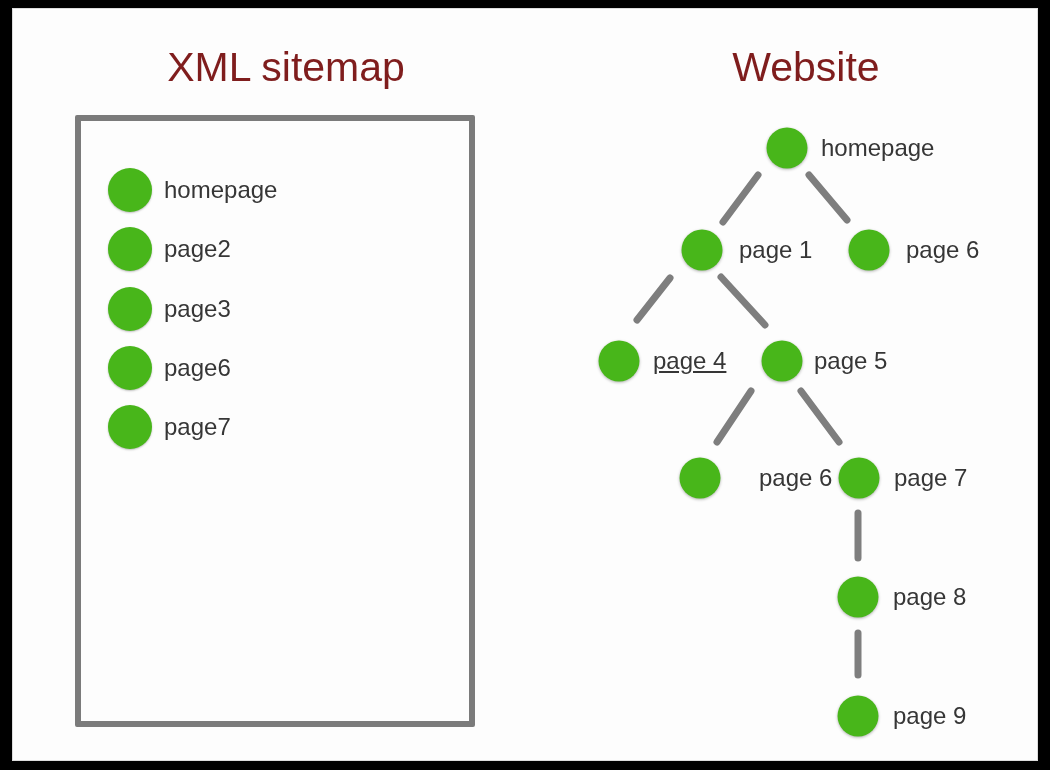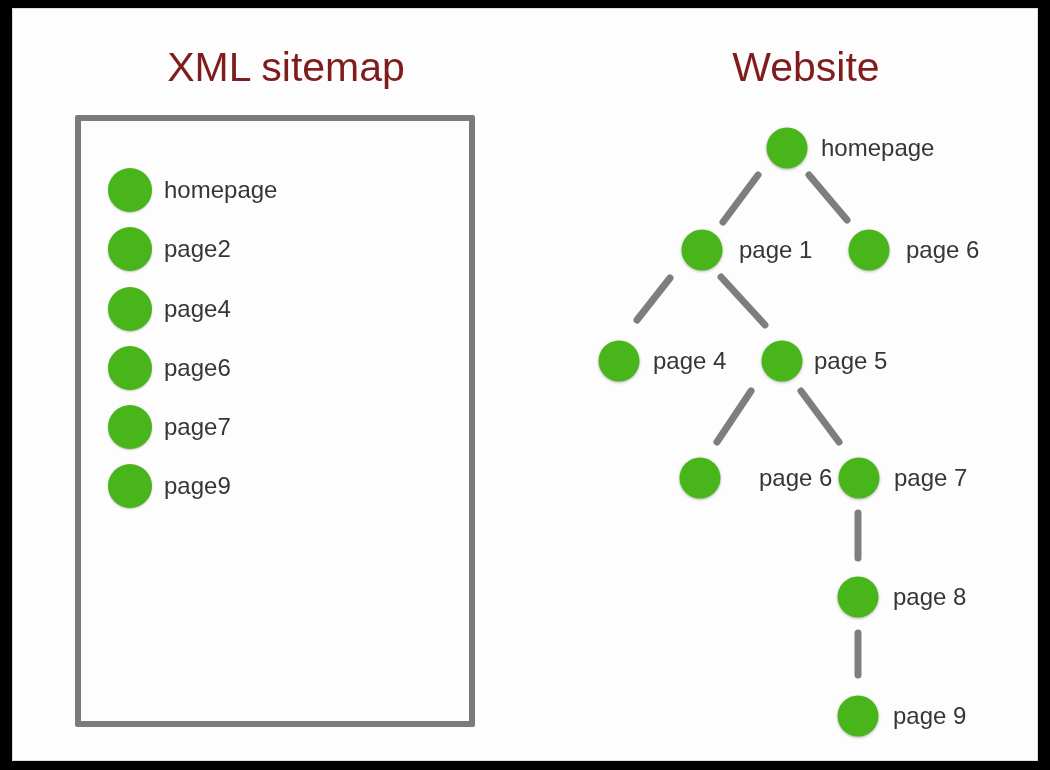"page3" div.sitemap-item { html: none -> <div> <span></span> <span>page3</span> </div> }
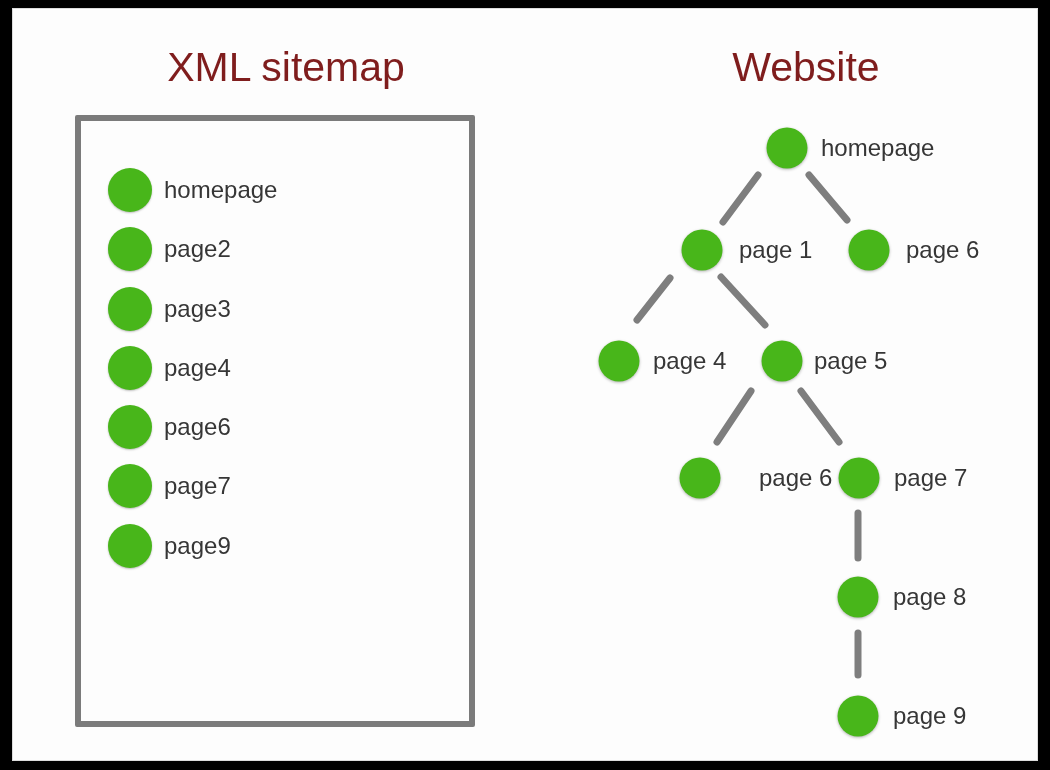"page4" div.sitemap-item { html: <div> <span></span> <span>page4</span> </div> -> none }
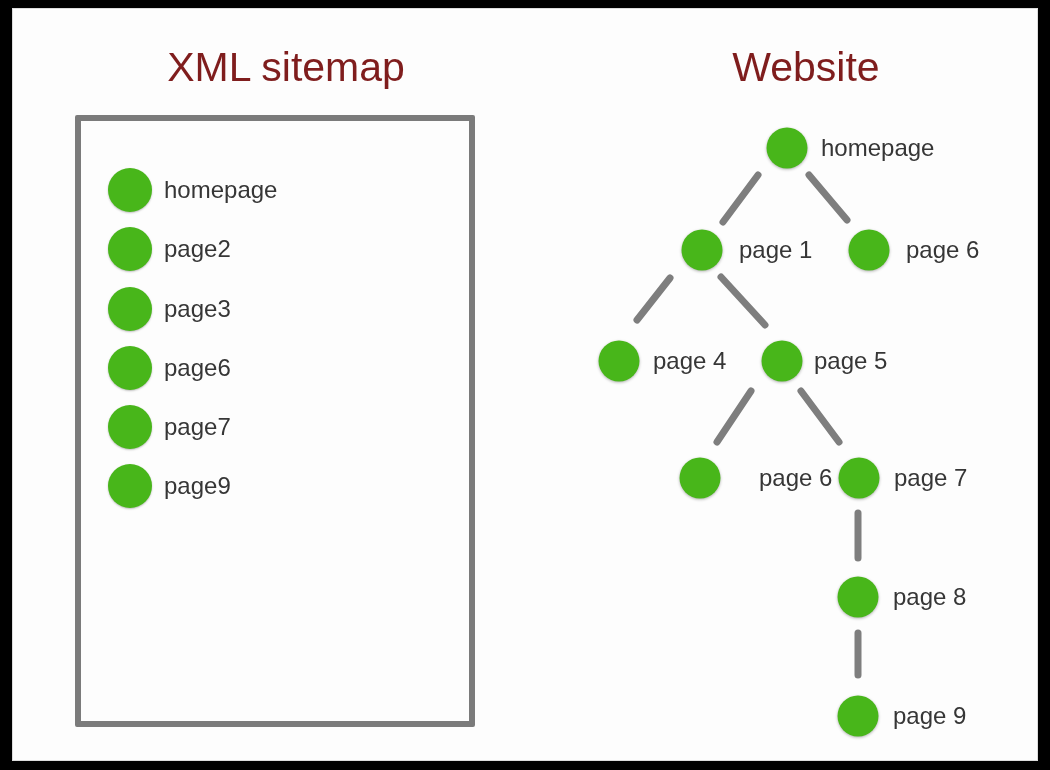"page 4" div.node-label { text-decoration: none -> underline }
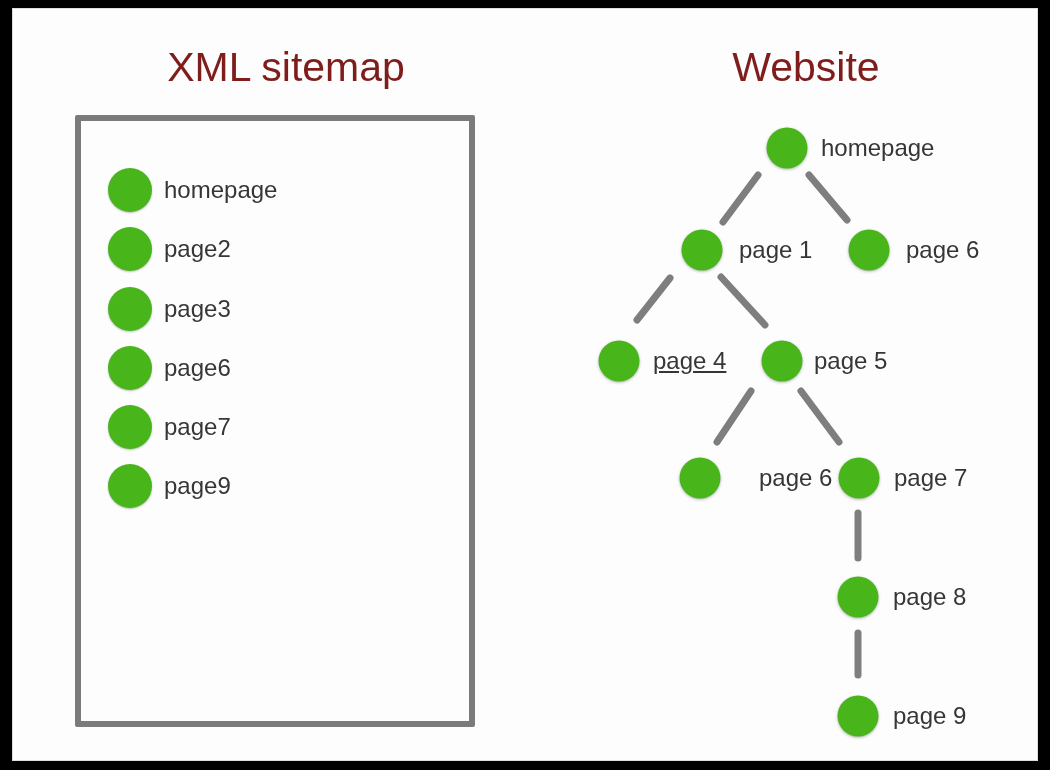"page9" div.sitemap-item { html: <div> <span></span> <span>page9</span> </div> -> none }
